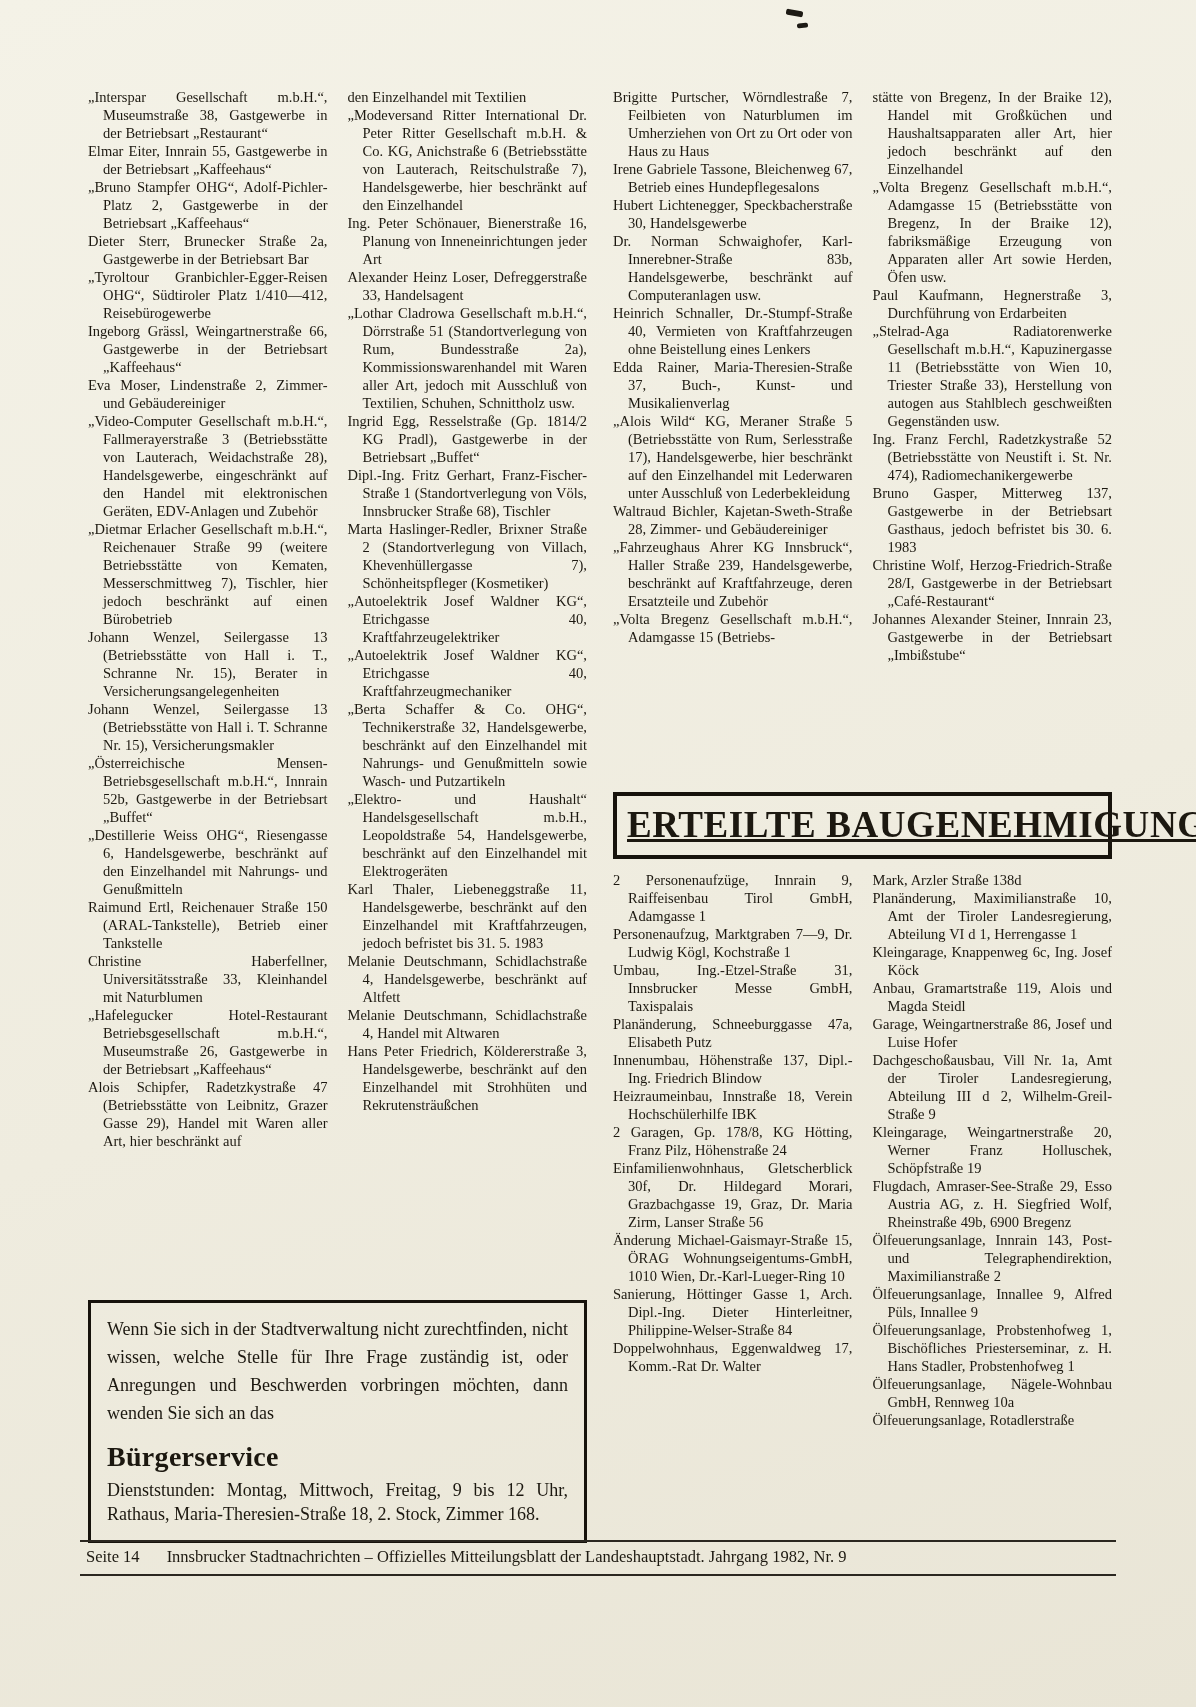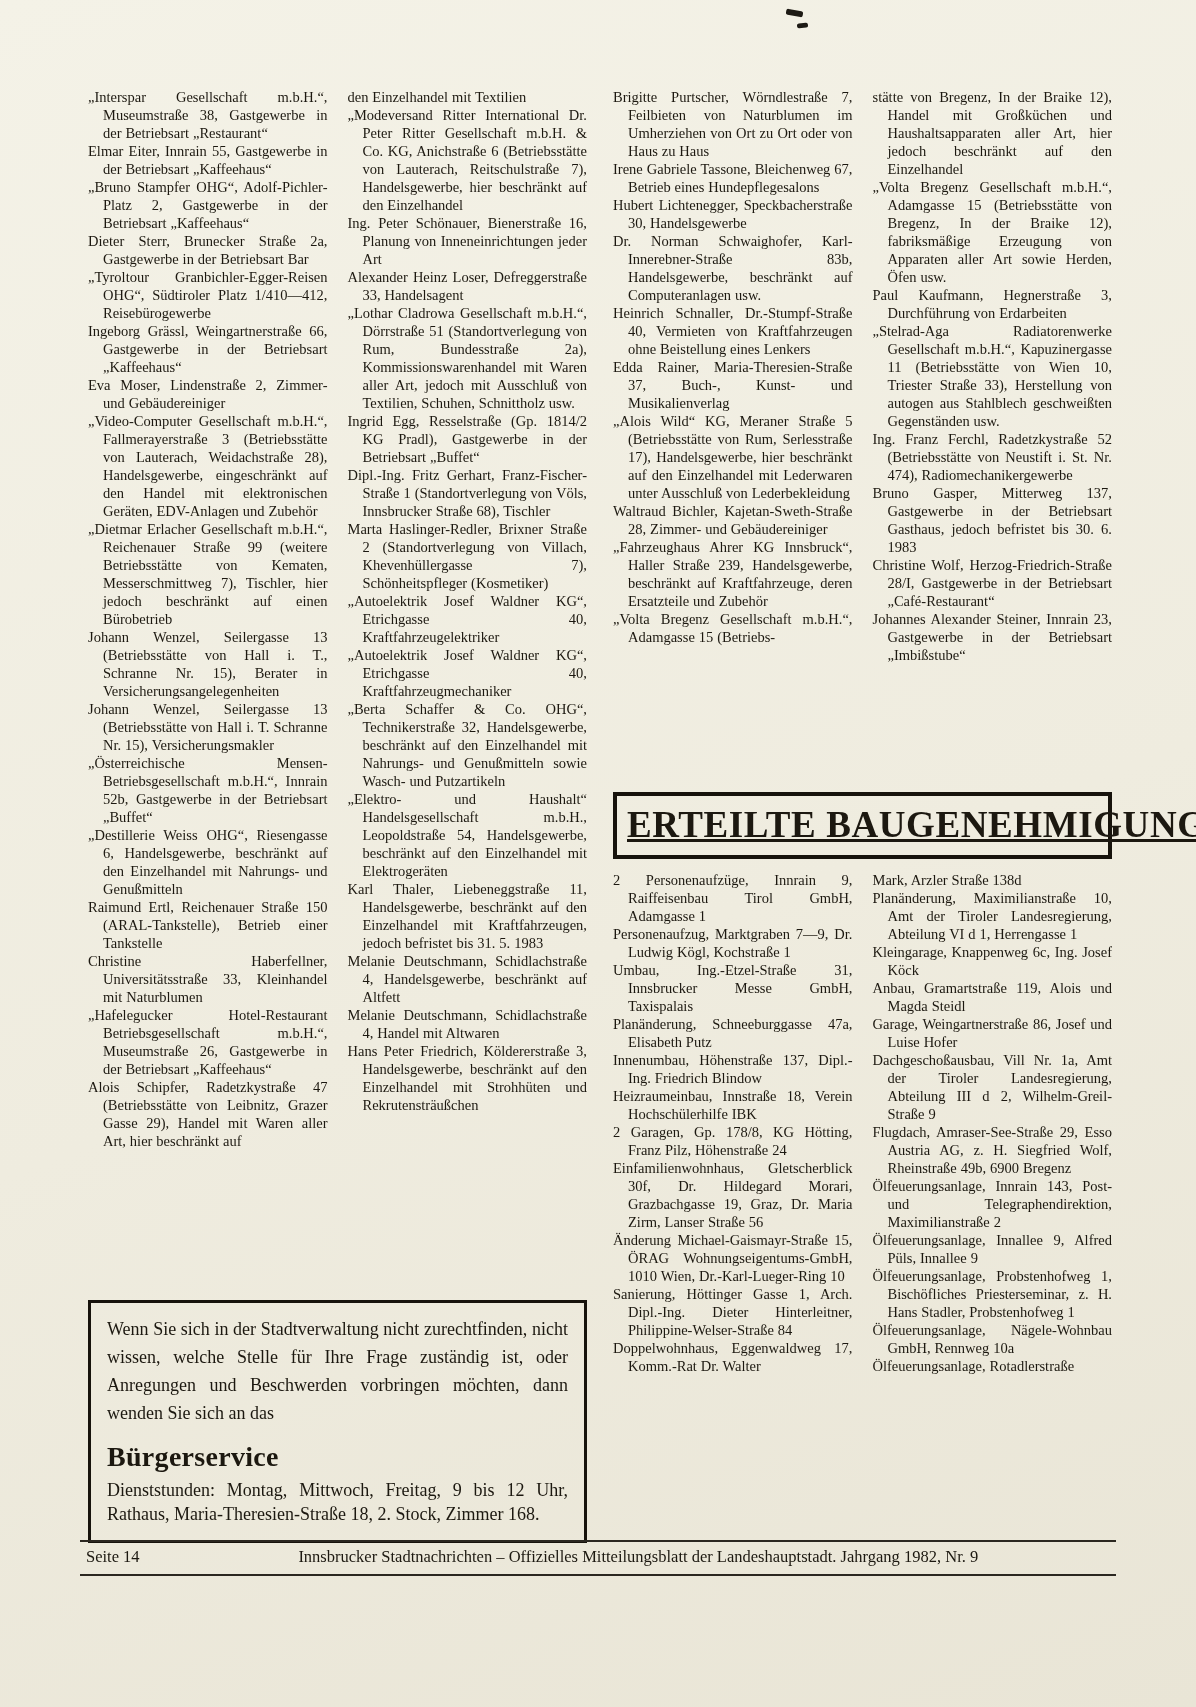"Kleingarage, Weingartnerstraße 20," p.entry { html: none -> <p>Kleingarage, Weingartnerstraße 20, Werner Franz Holluschek, Schöpfstraße 19</p> }
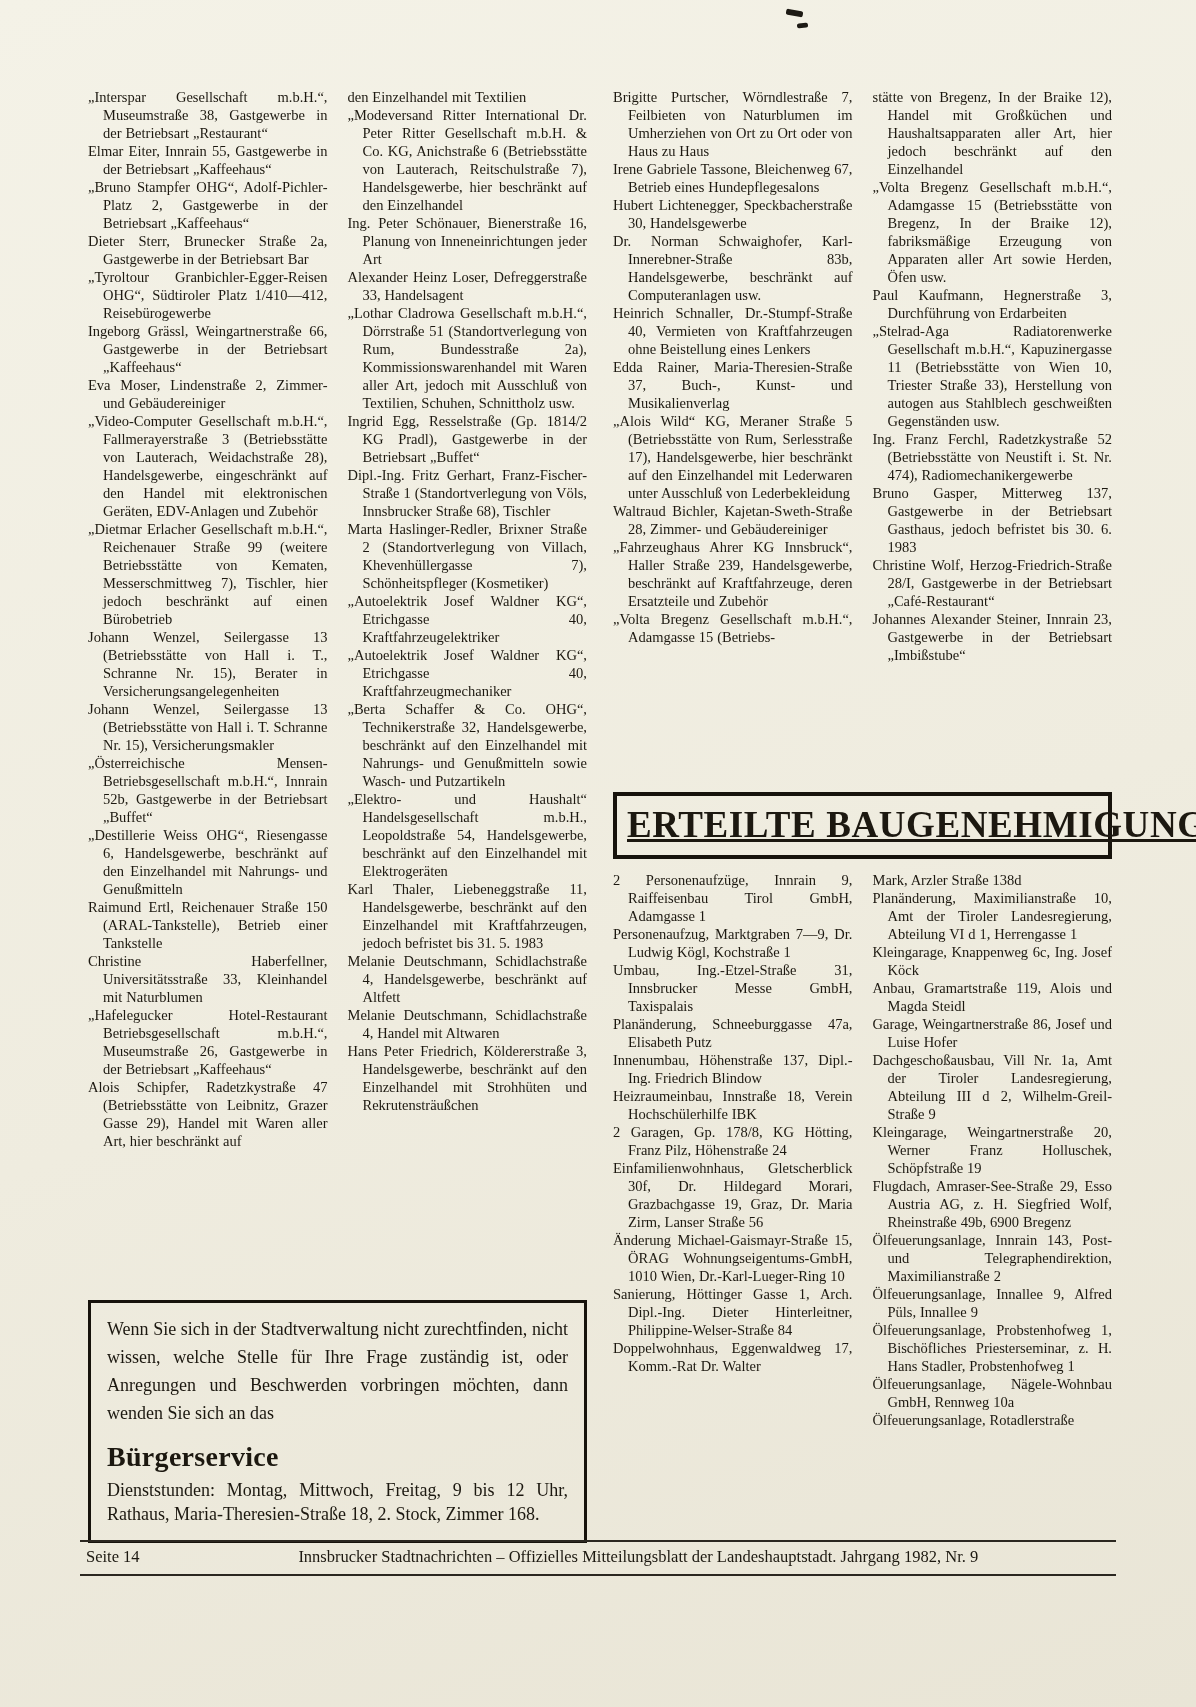"Innsbrucker Stadtnachrichten –" .footer .pub-line { text-align: center -> none }
